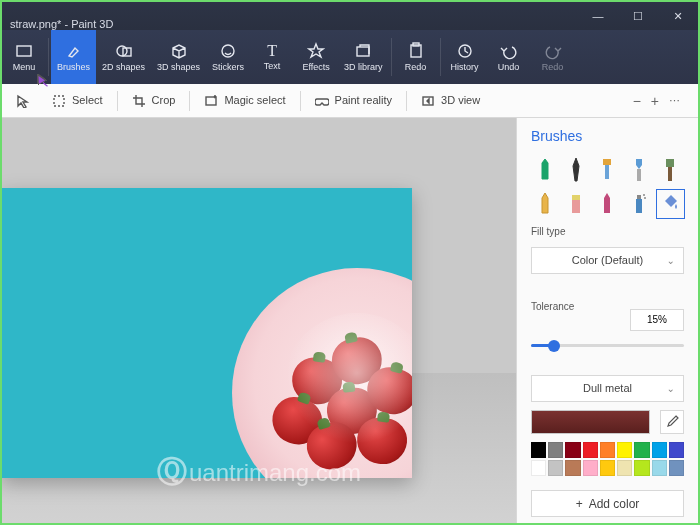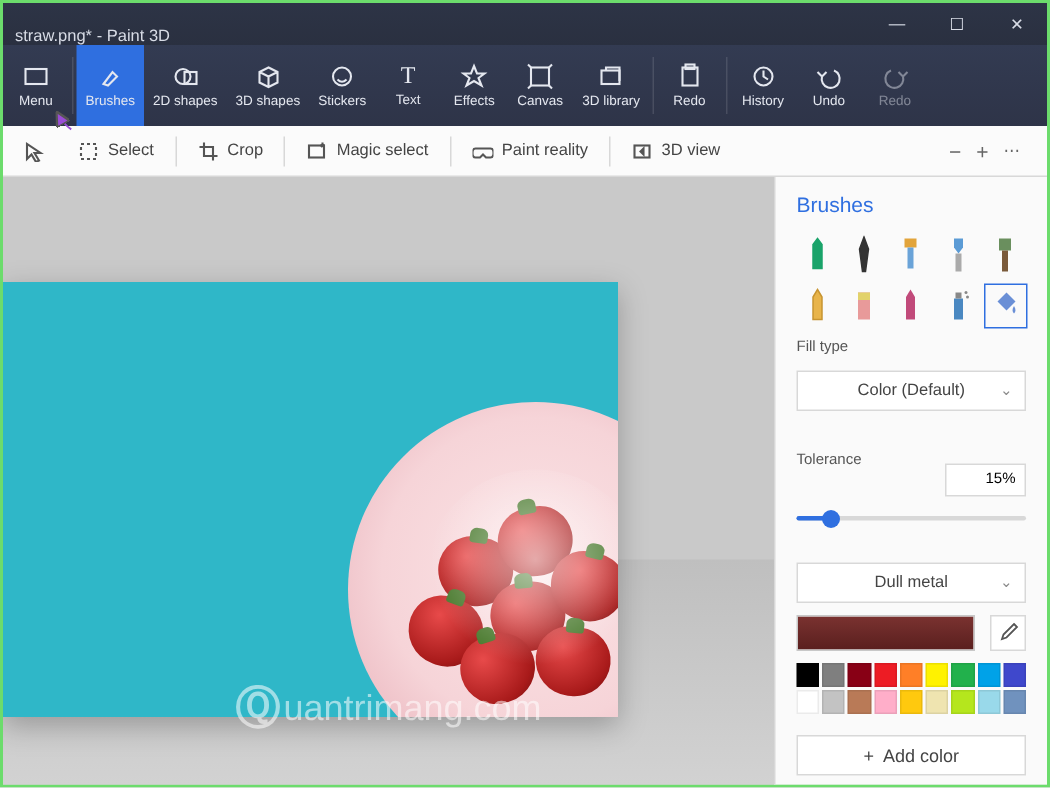"Canvas" div.rbtn { html: <div> <svg> <rect></rect> <path></path> </svg> <span>Canvas</span> </div> -> none }
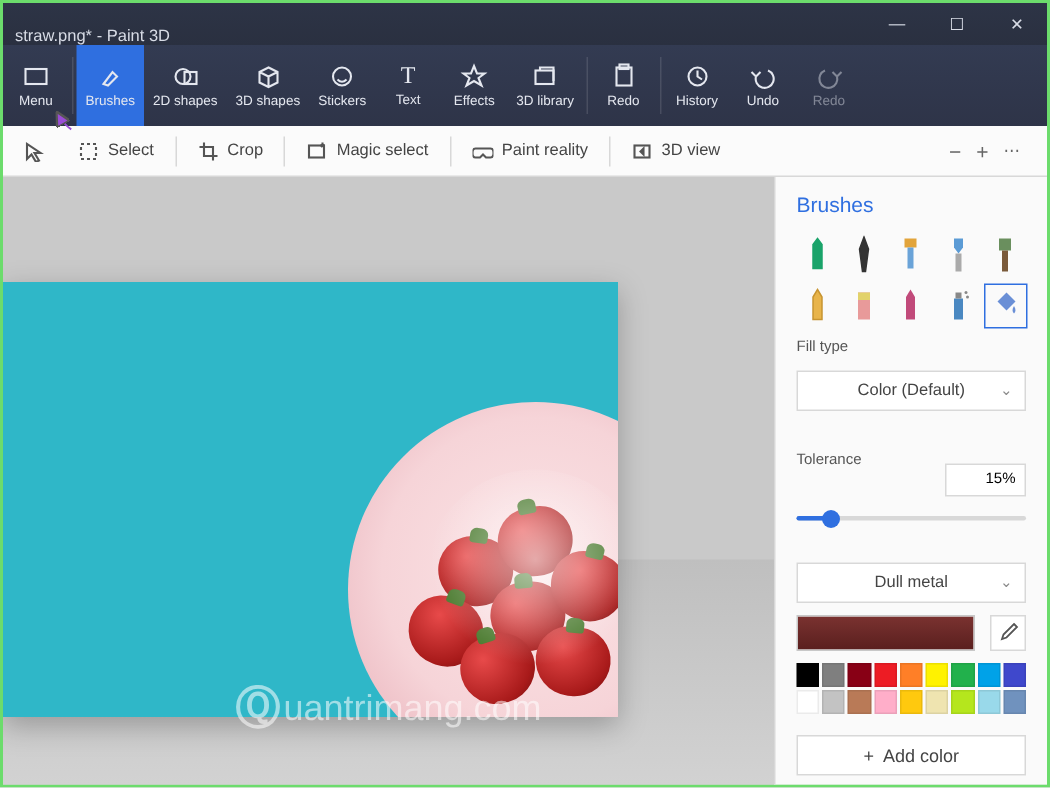"15%" .tol-row input { padding-right: 6px -> 16px }
